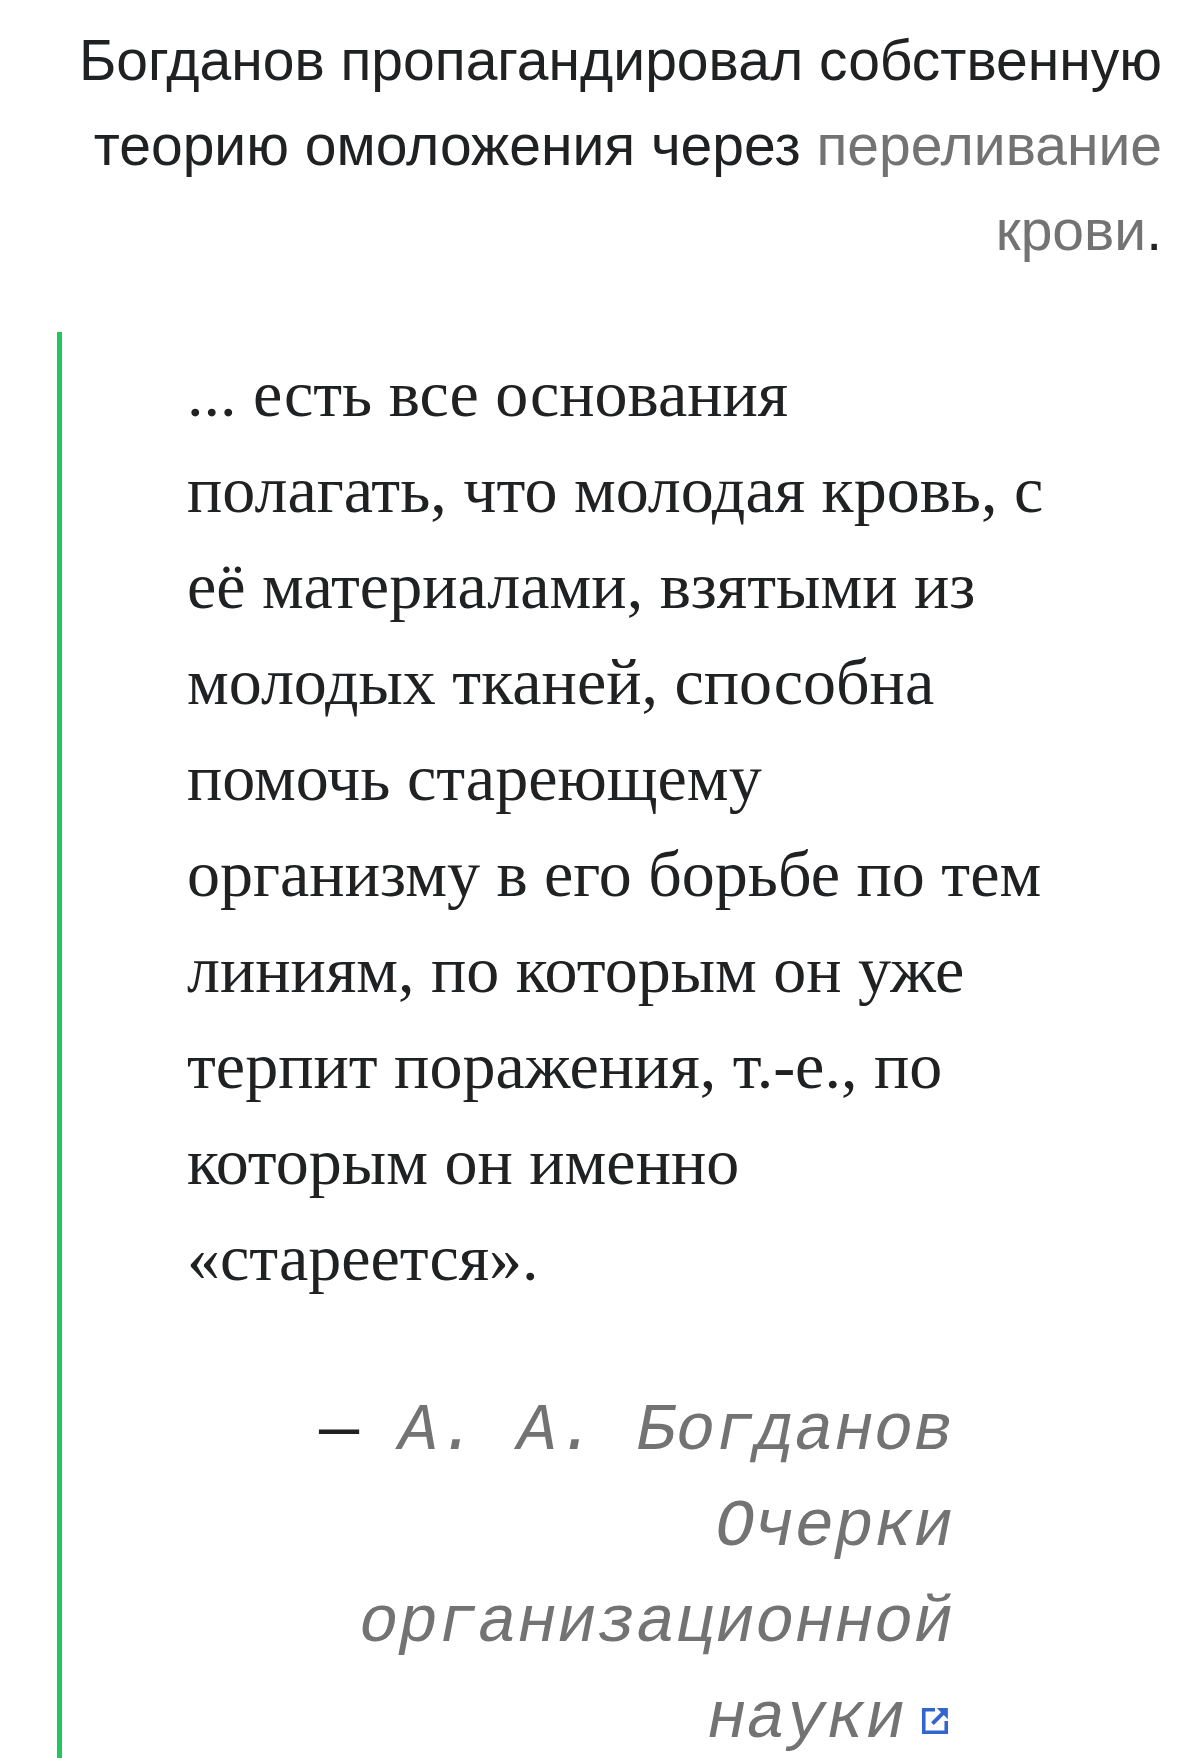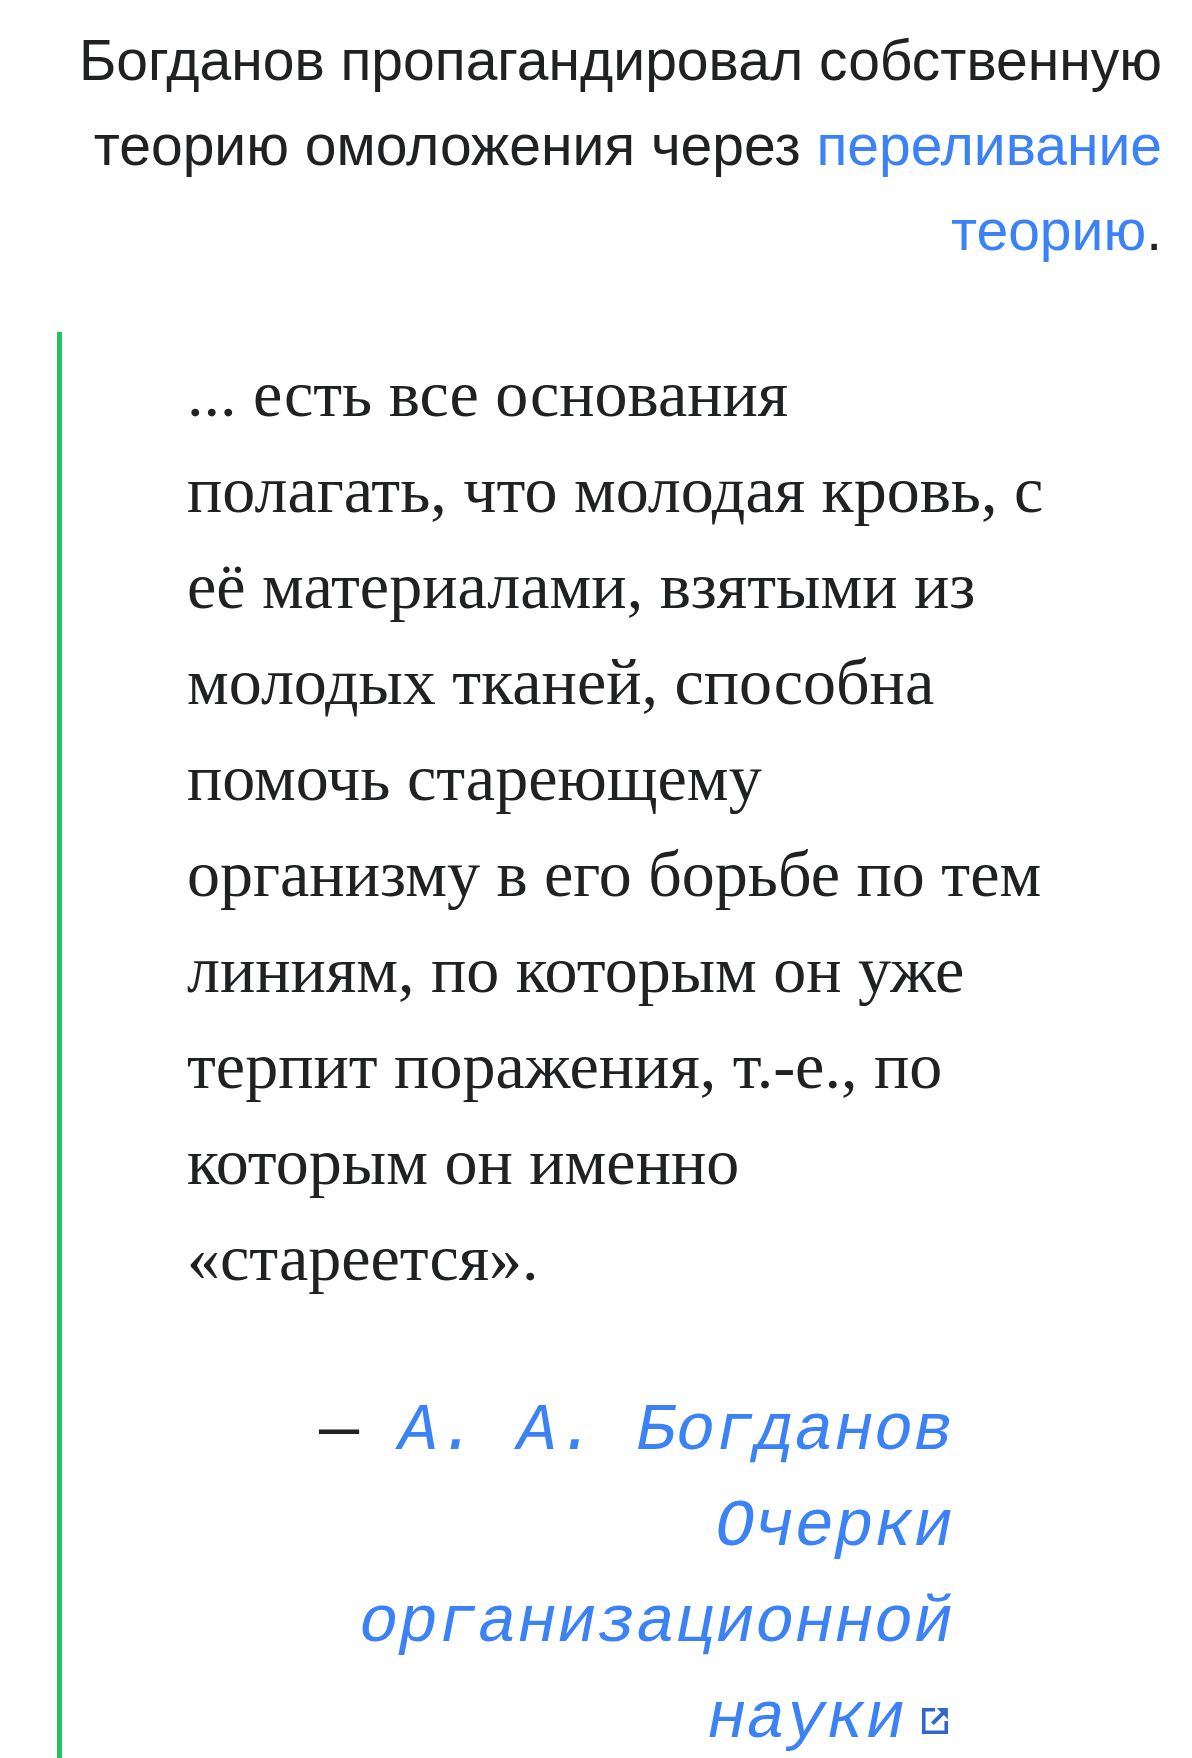"переливание" a { color: #3b82f6 -> #737373 }
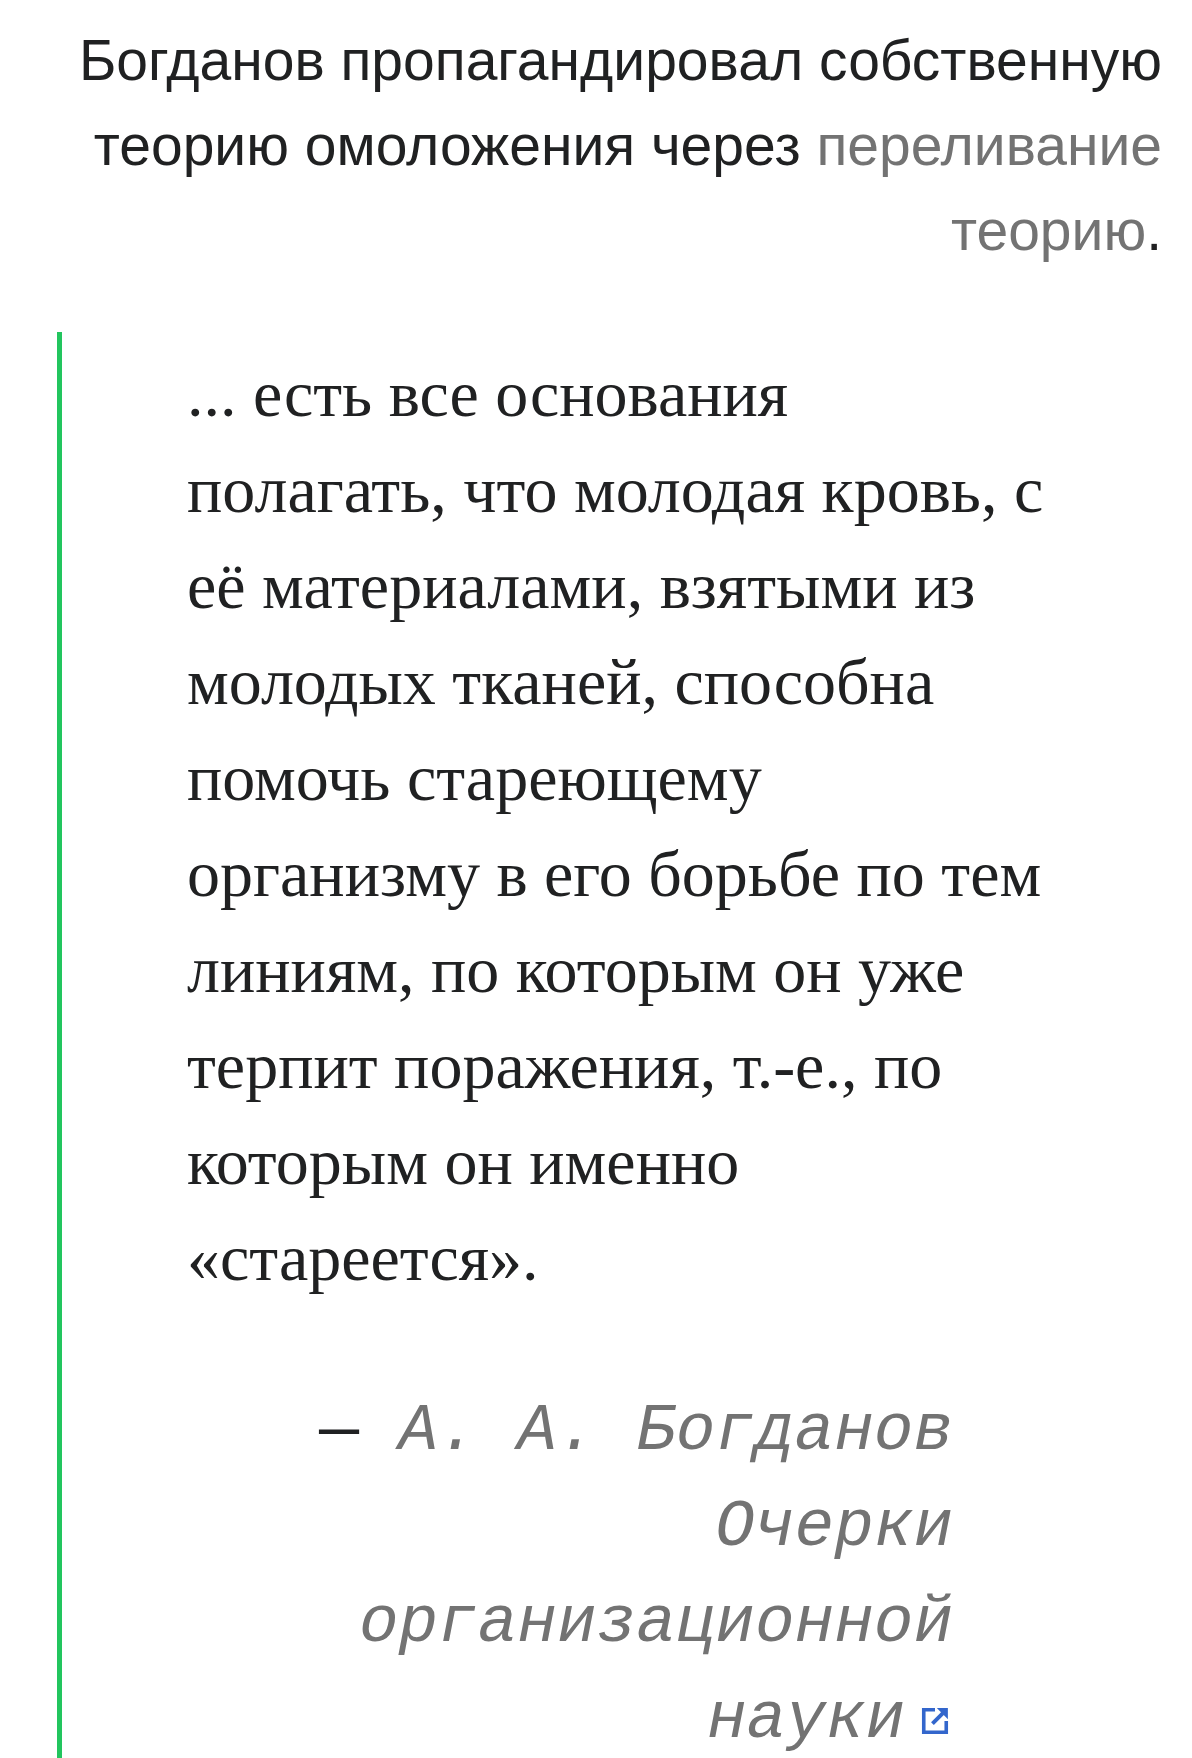"теорию" a { text: теорию -> крови }
